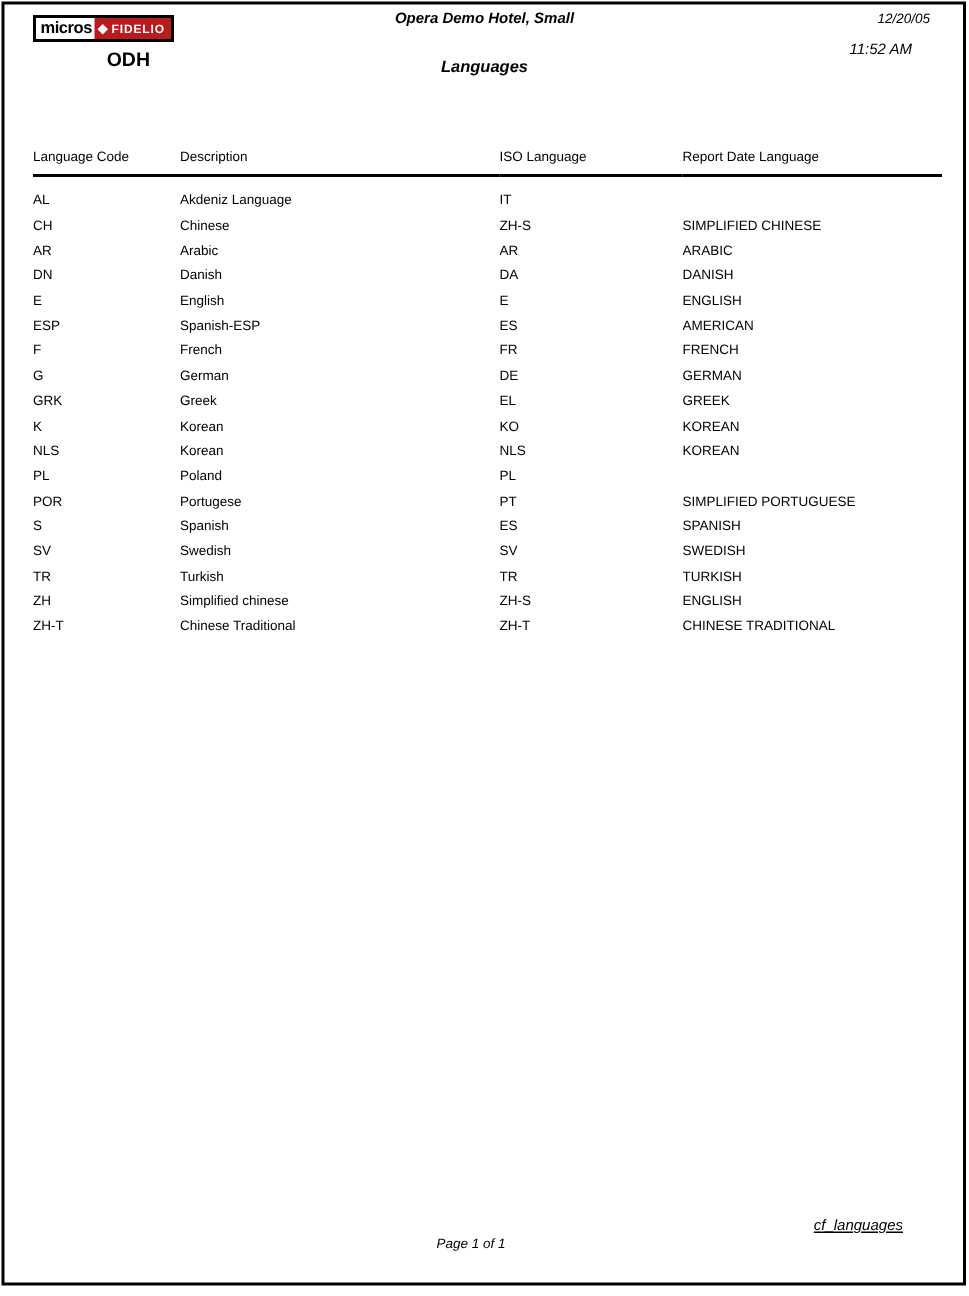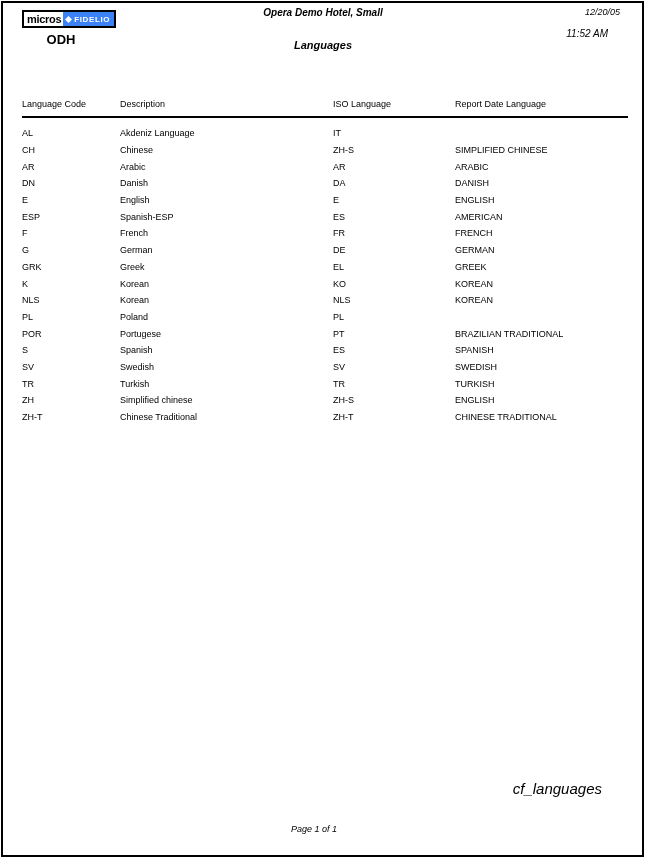"FIDELIO" .logo-fidelio { background: #3b82f6 -> #b91c1c }
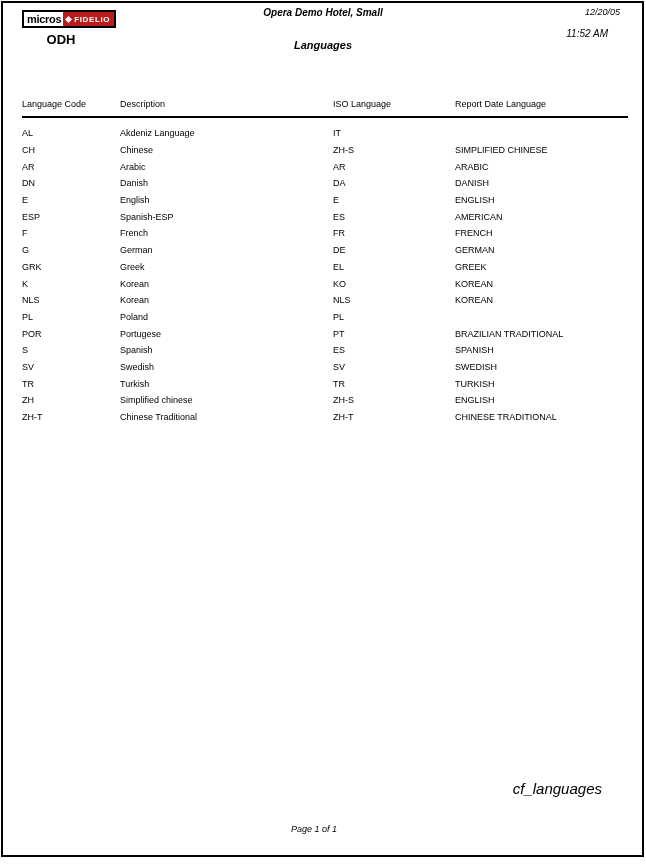"ODH" .property-code { text-align: center -> right }
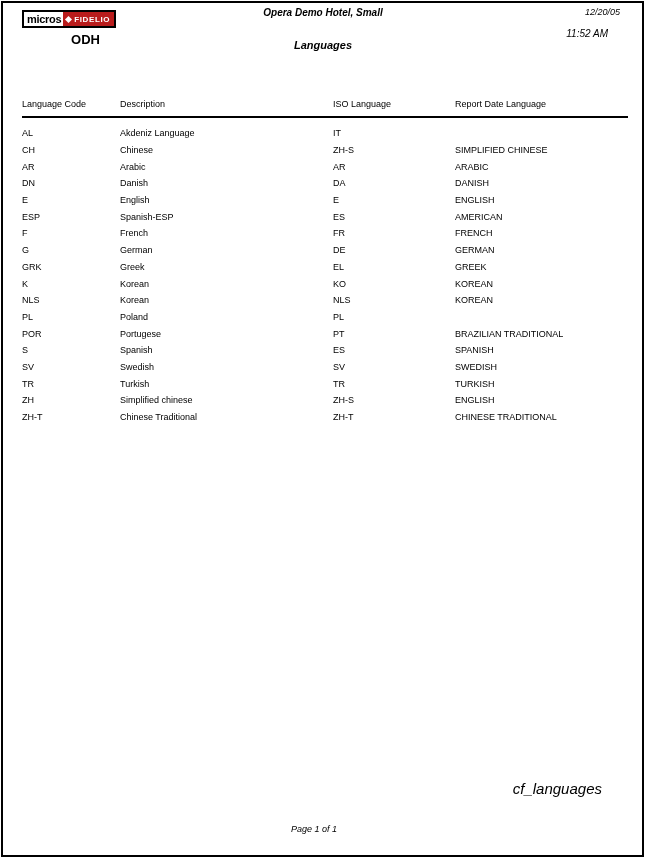"BRAZILIAN TRADITIONAL" td { text: BRAZILIAN TRADITIONAL -> SIMPLIFIED PORTUGUESE }
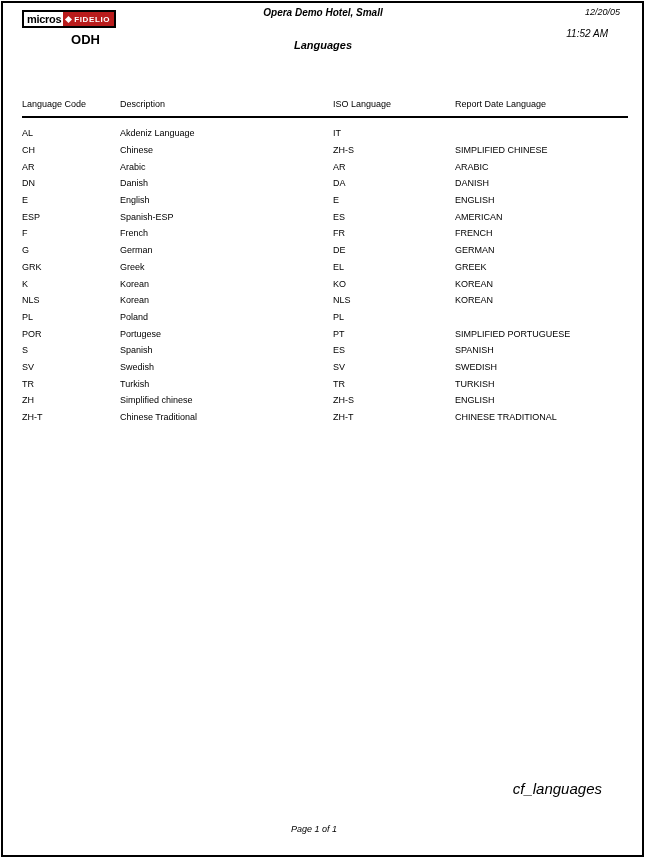"cf_languages" .footer-report-id { font-size: 15px -> 10px; text-decoration: none -> underline; top: 780px -> 812px }
